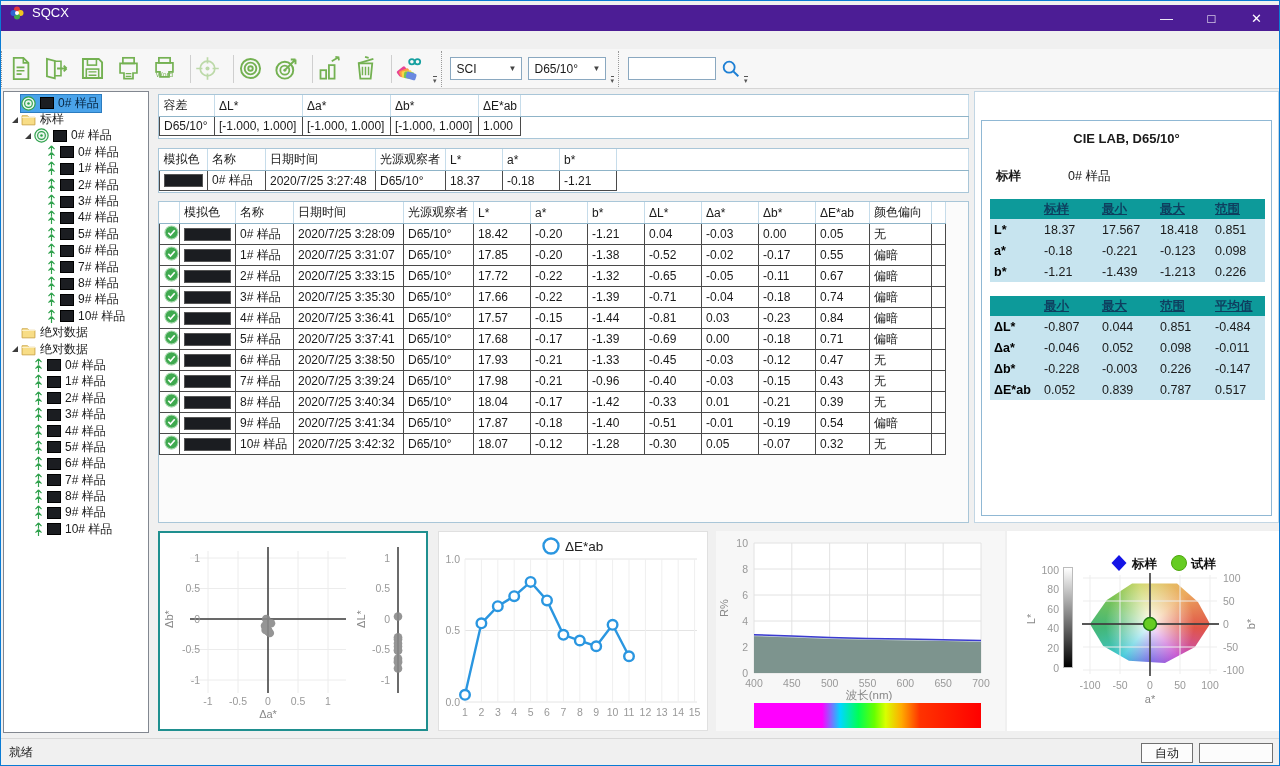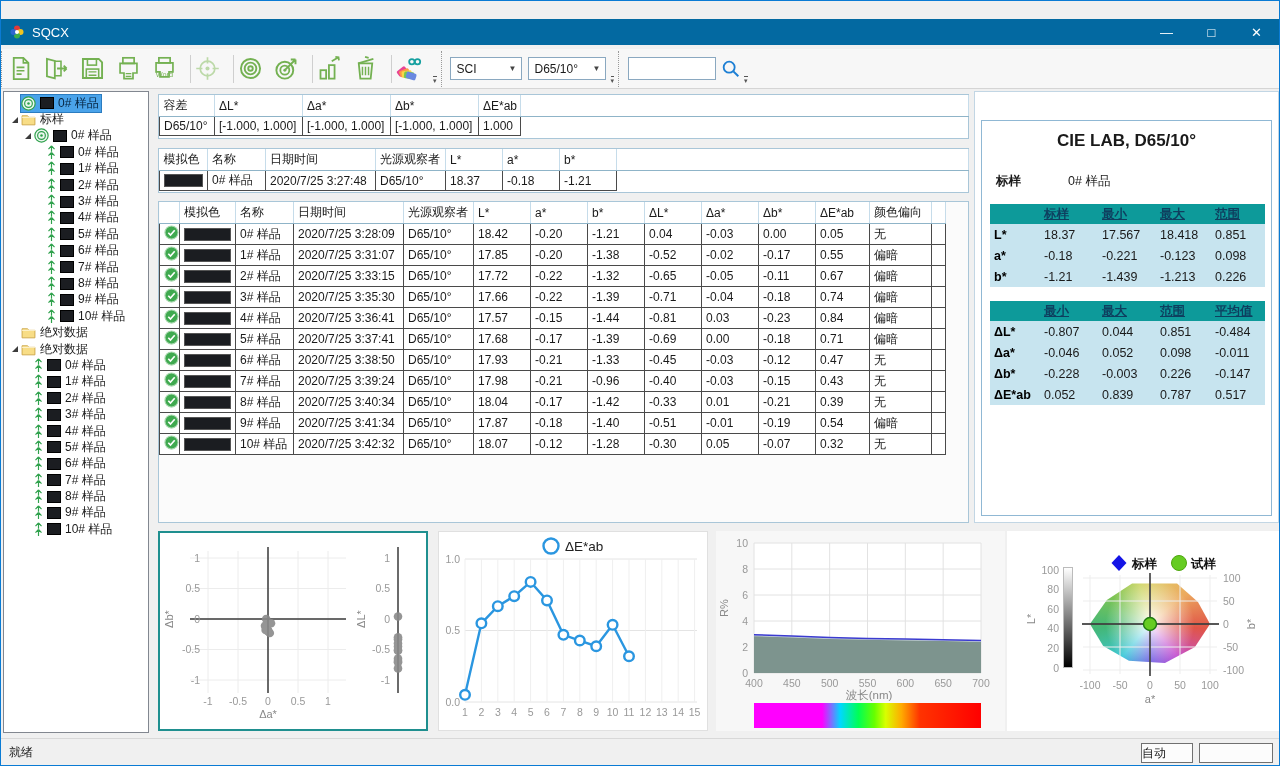"SQCX" .titlebar { align-items: center -> none; background: #0369a1 -> #4c1d95; top: 18px -> 4px }
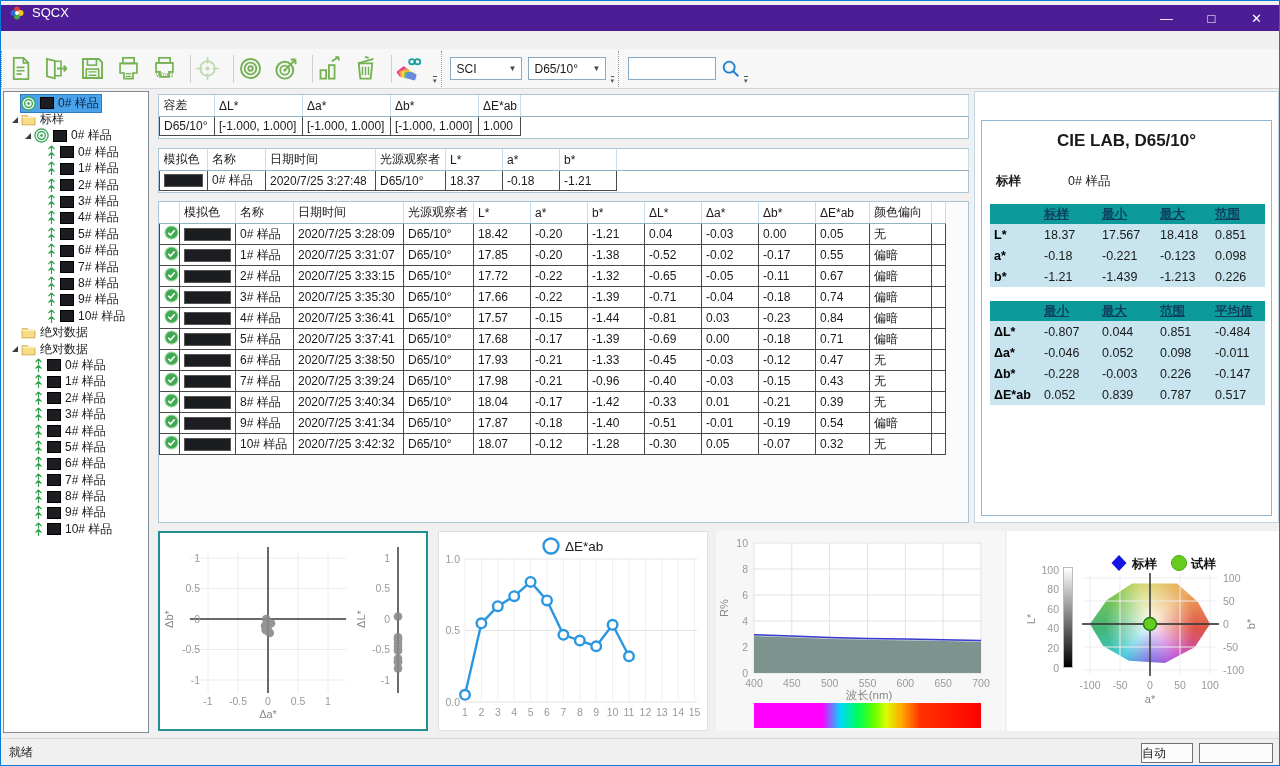"CIE LAB, D65/10°" .rp-title { font-size: 17px -> 13px }
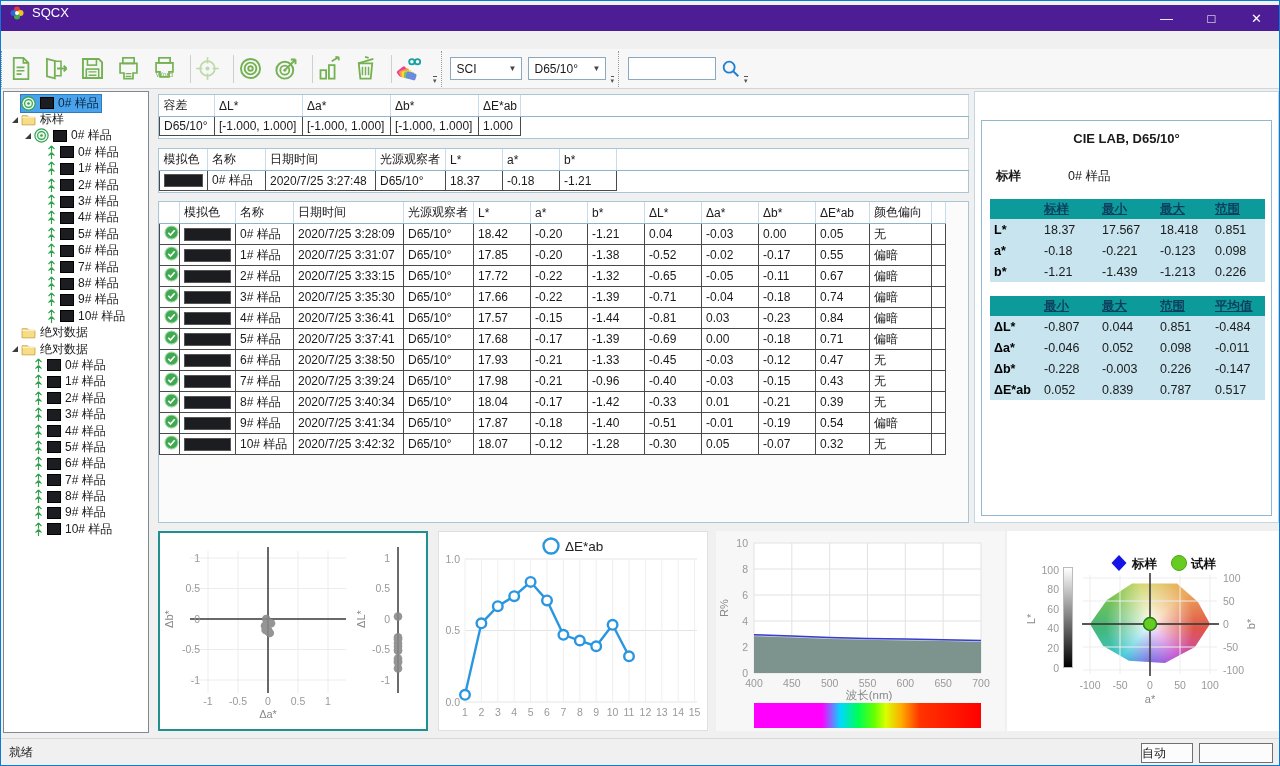"自动" .status-auto { text-align: none -> center }
